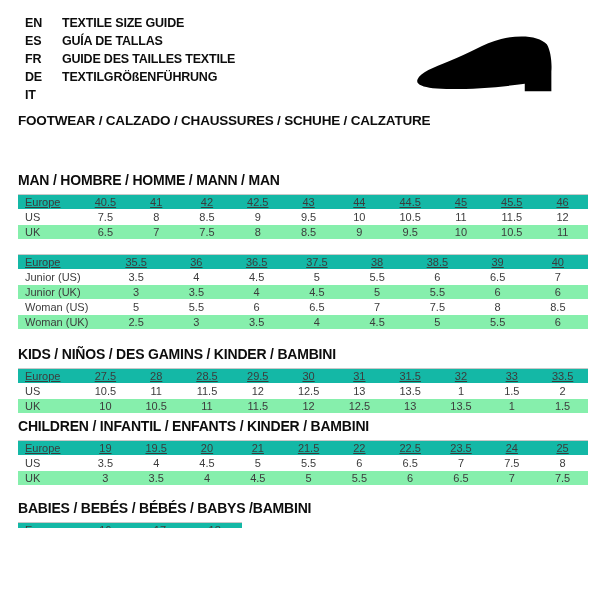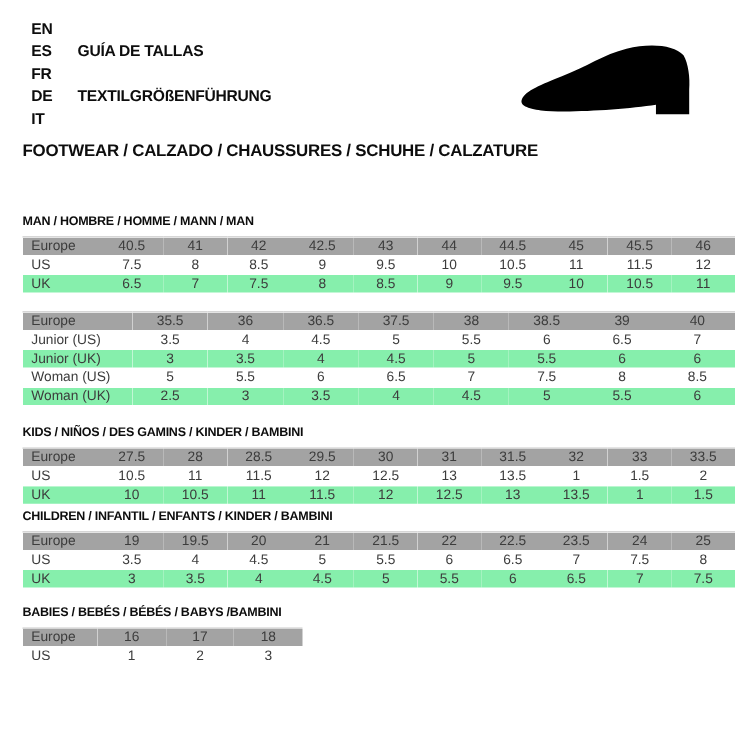"TEXTILE SIZE GUIDE" span.lang-label { html: none -> <span>TEXTILE SIZE GUIDE</span> }
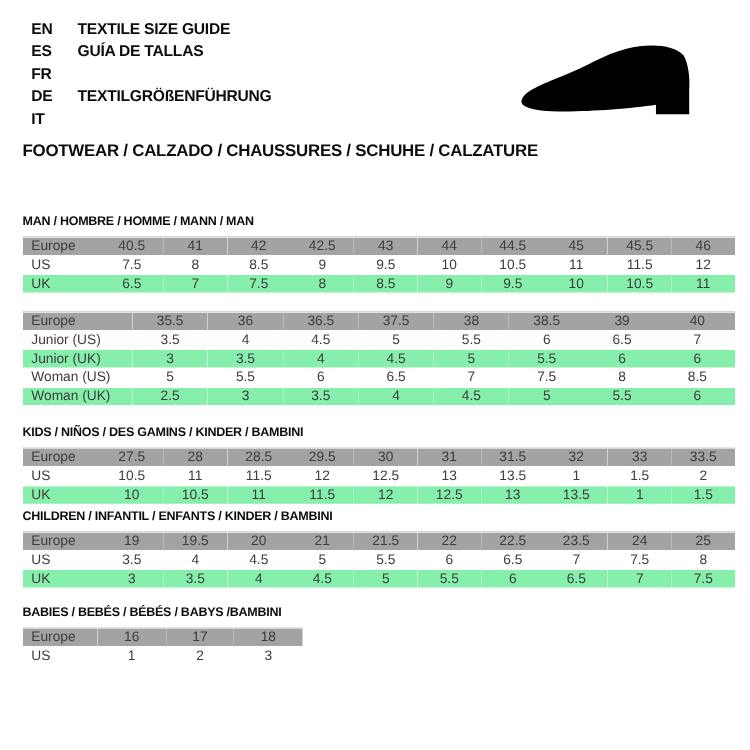"GUIDE DES TAILLES TEXTILE" span.lang-label { html: none -> <span>GUIDE DES TAILLES TEXTILE</span> }
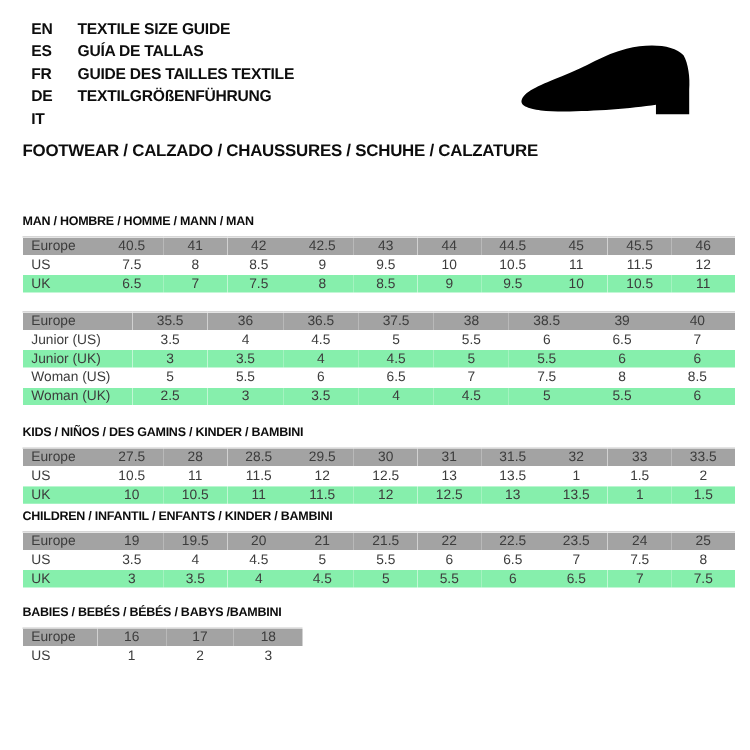"MAN / HOMBRE / HOMME" .size-section .table-title { font-size: 10px -> 14px }
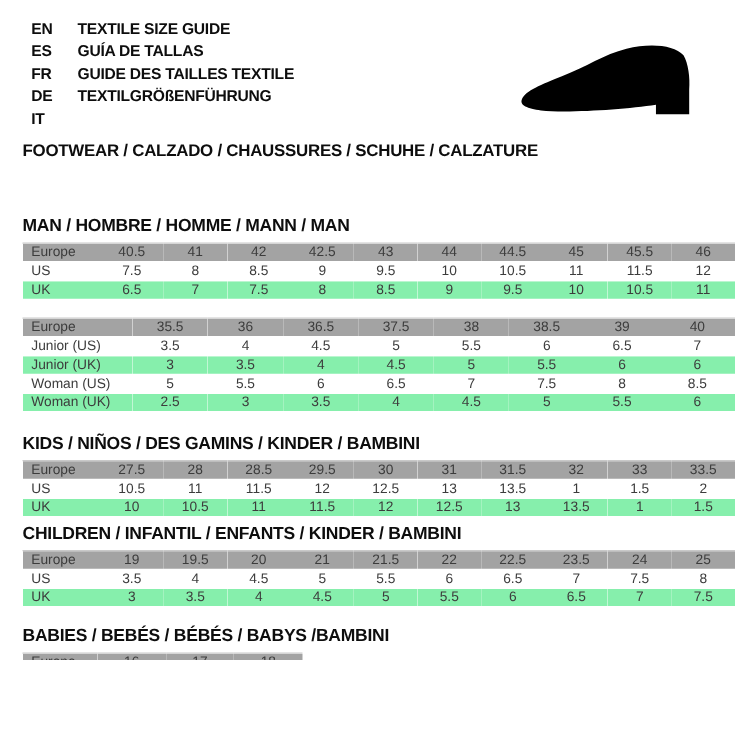"Europe" tr.hdr { background: #a3a3a3 -> #14b8a6; text-decoration: none -> underline }
